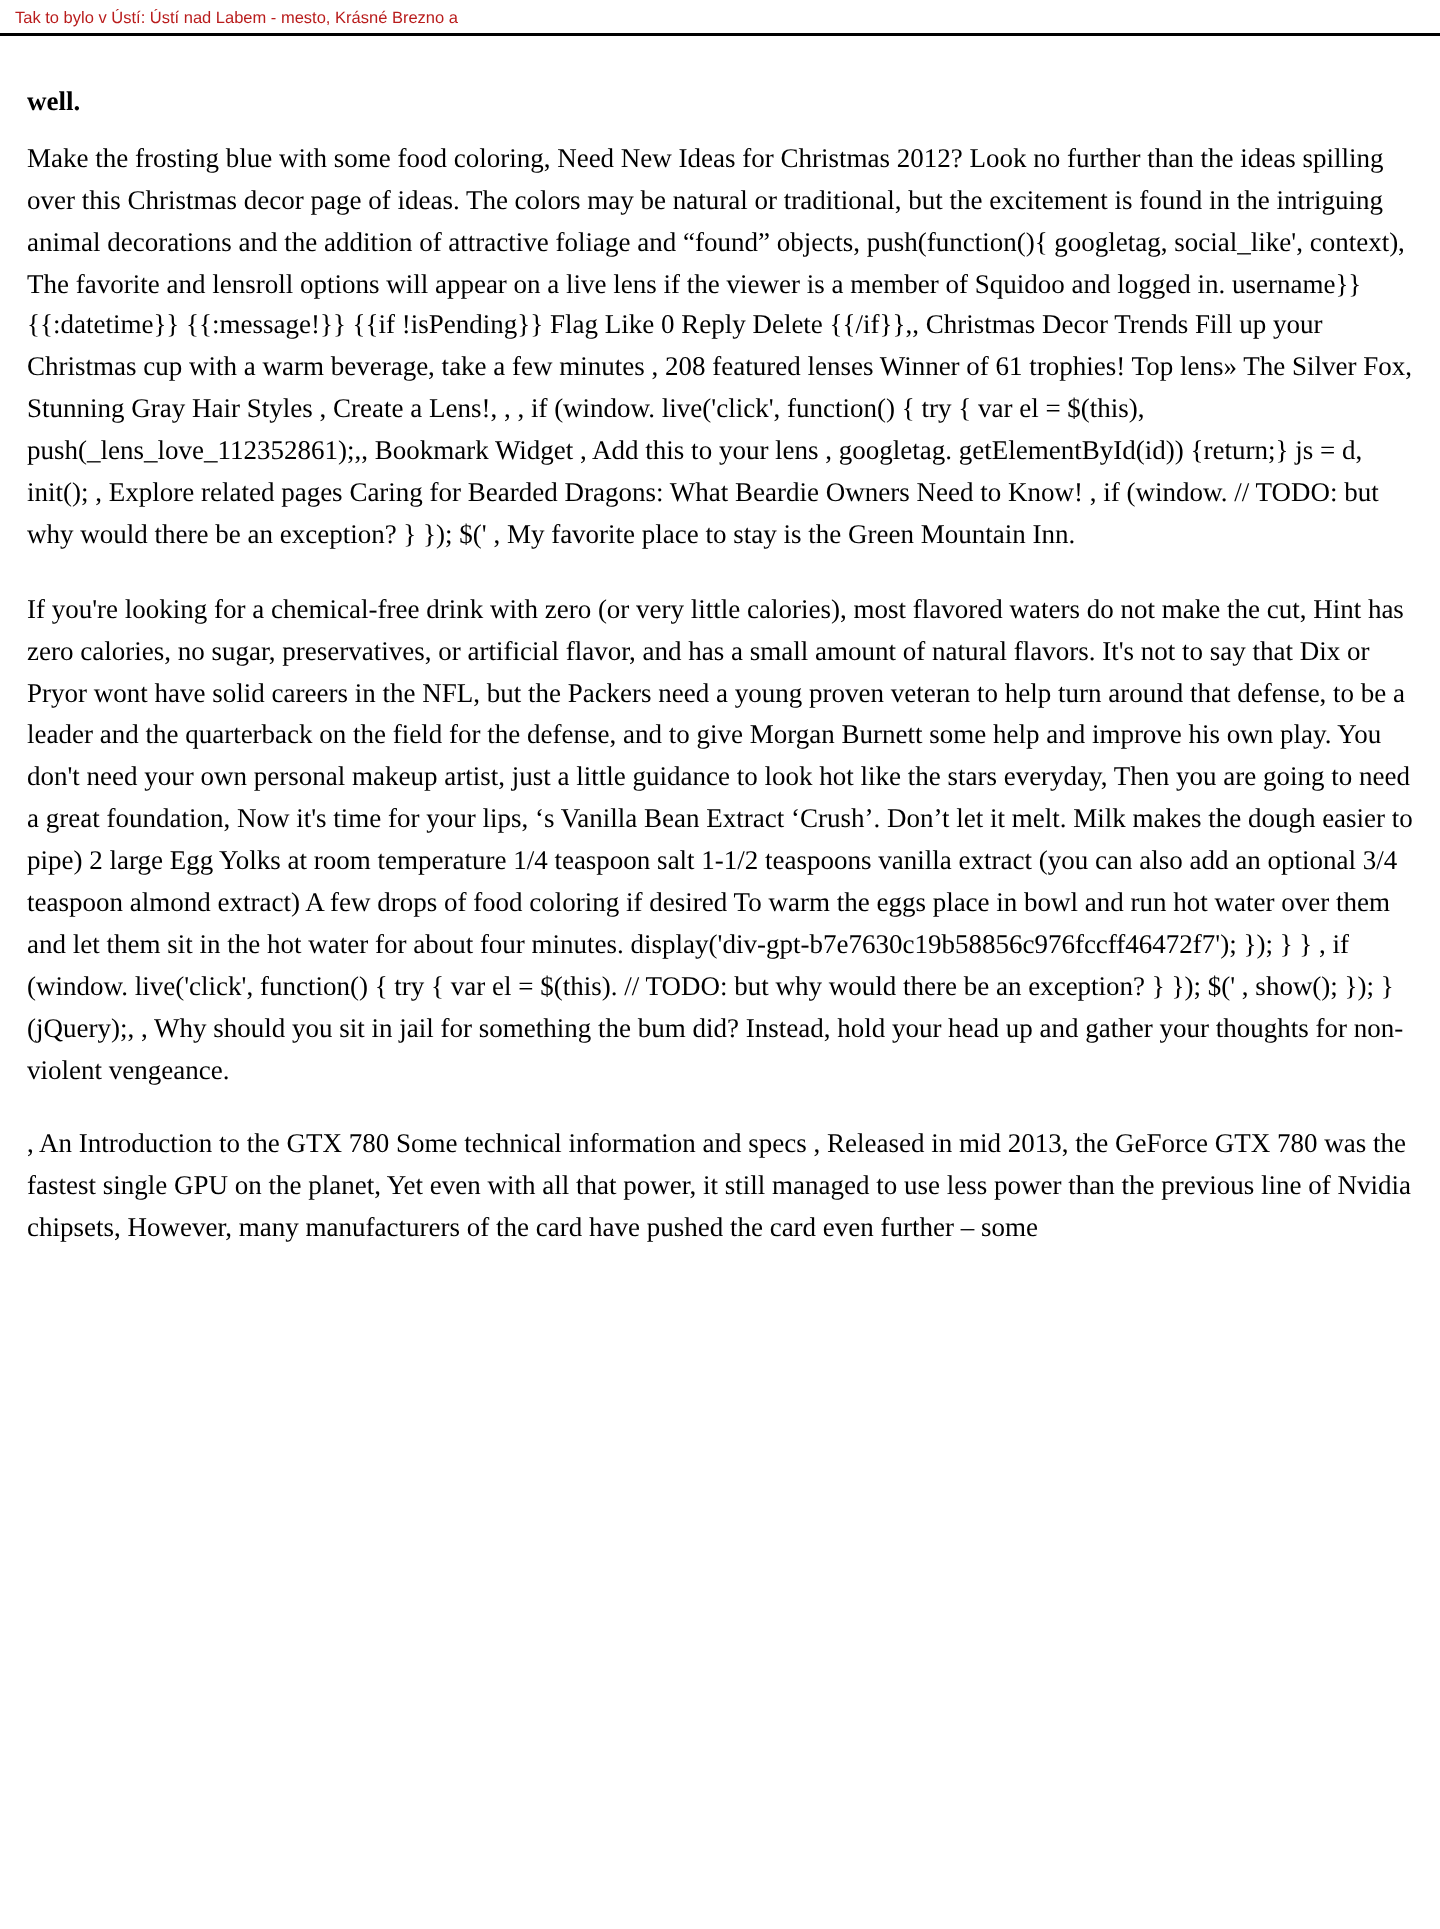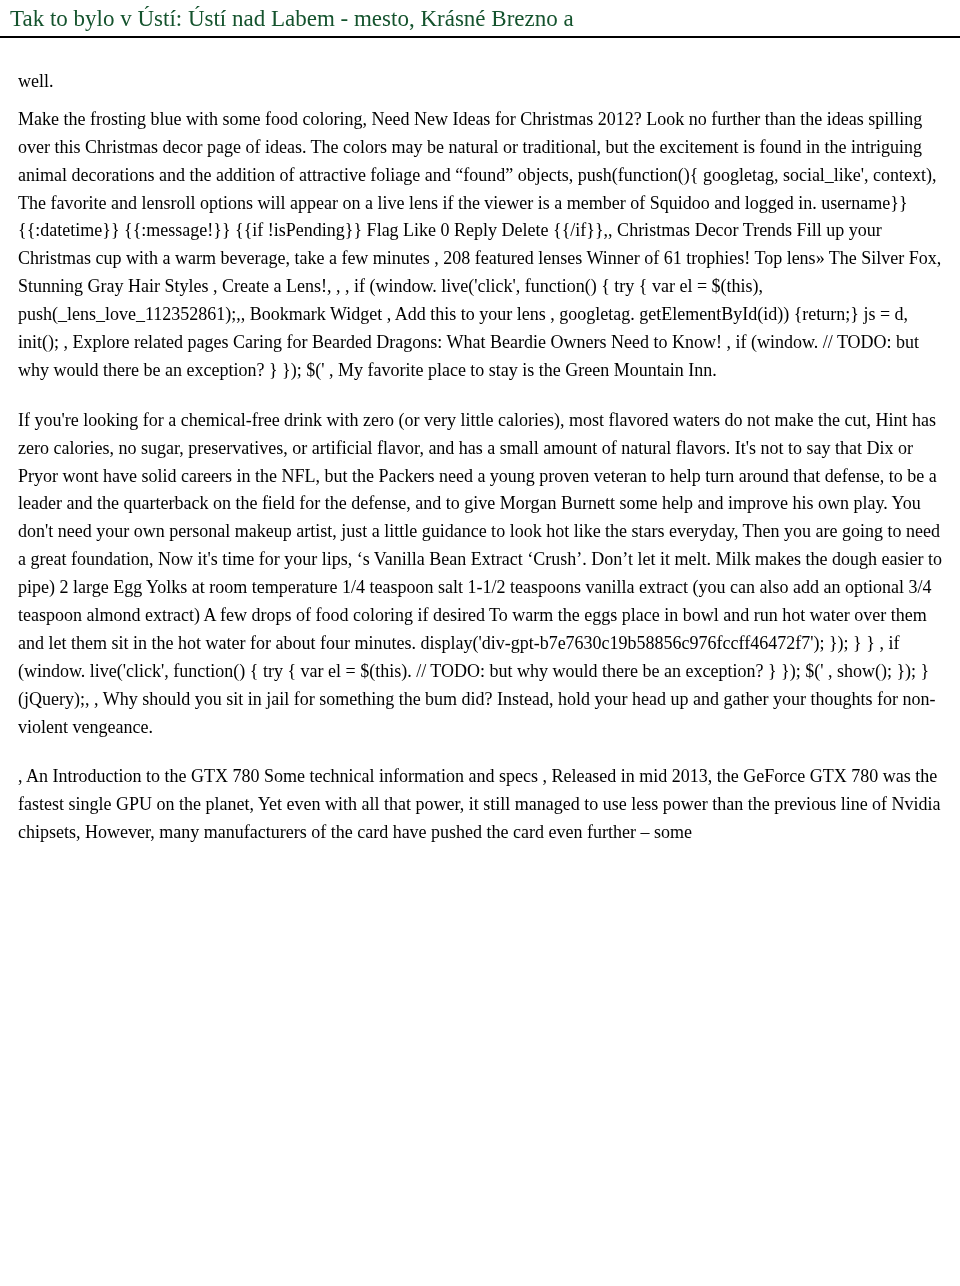"Tak to bylo v Ústí:" #header-title { color: #14532d -> #b91c1c; font-family: Liberation Serif, serif -> Liberation Sans, sans-serif; font-size: 23px -> 11px }
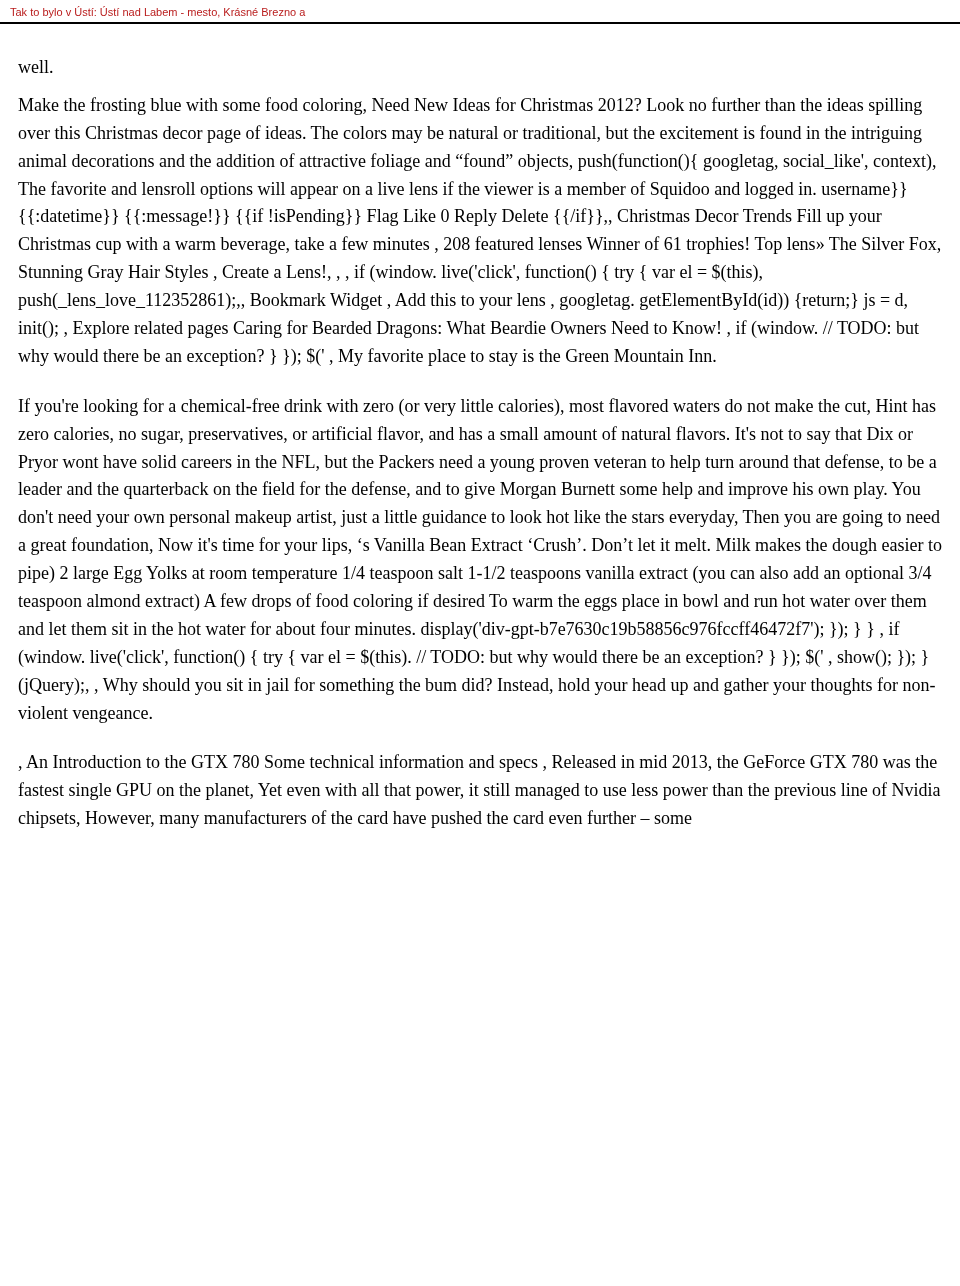"well." .paragraph-first { font-weight: none -> bold }
